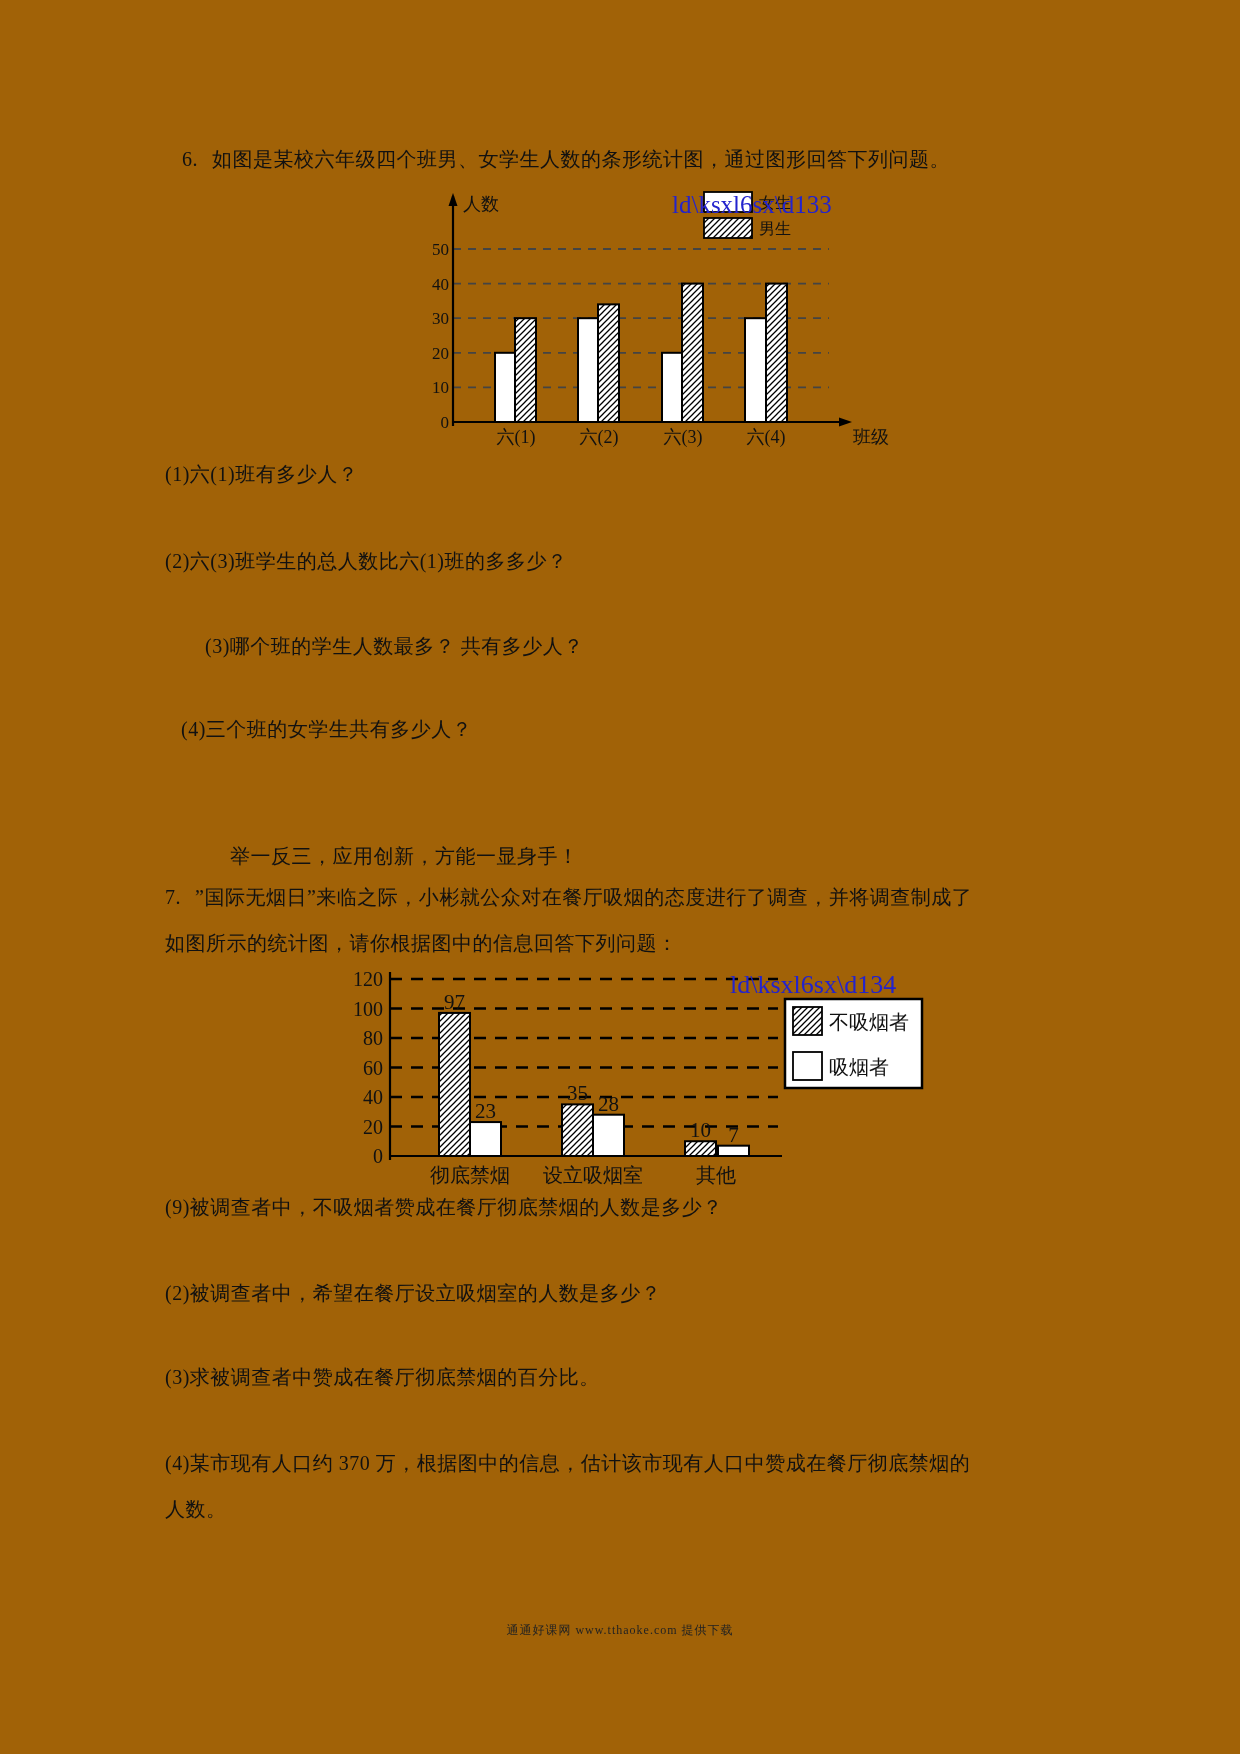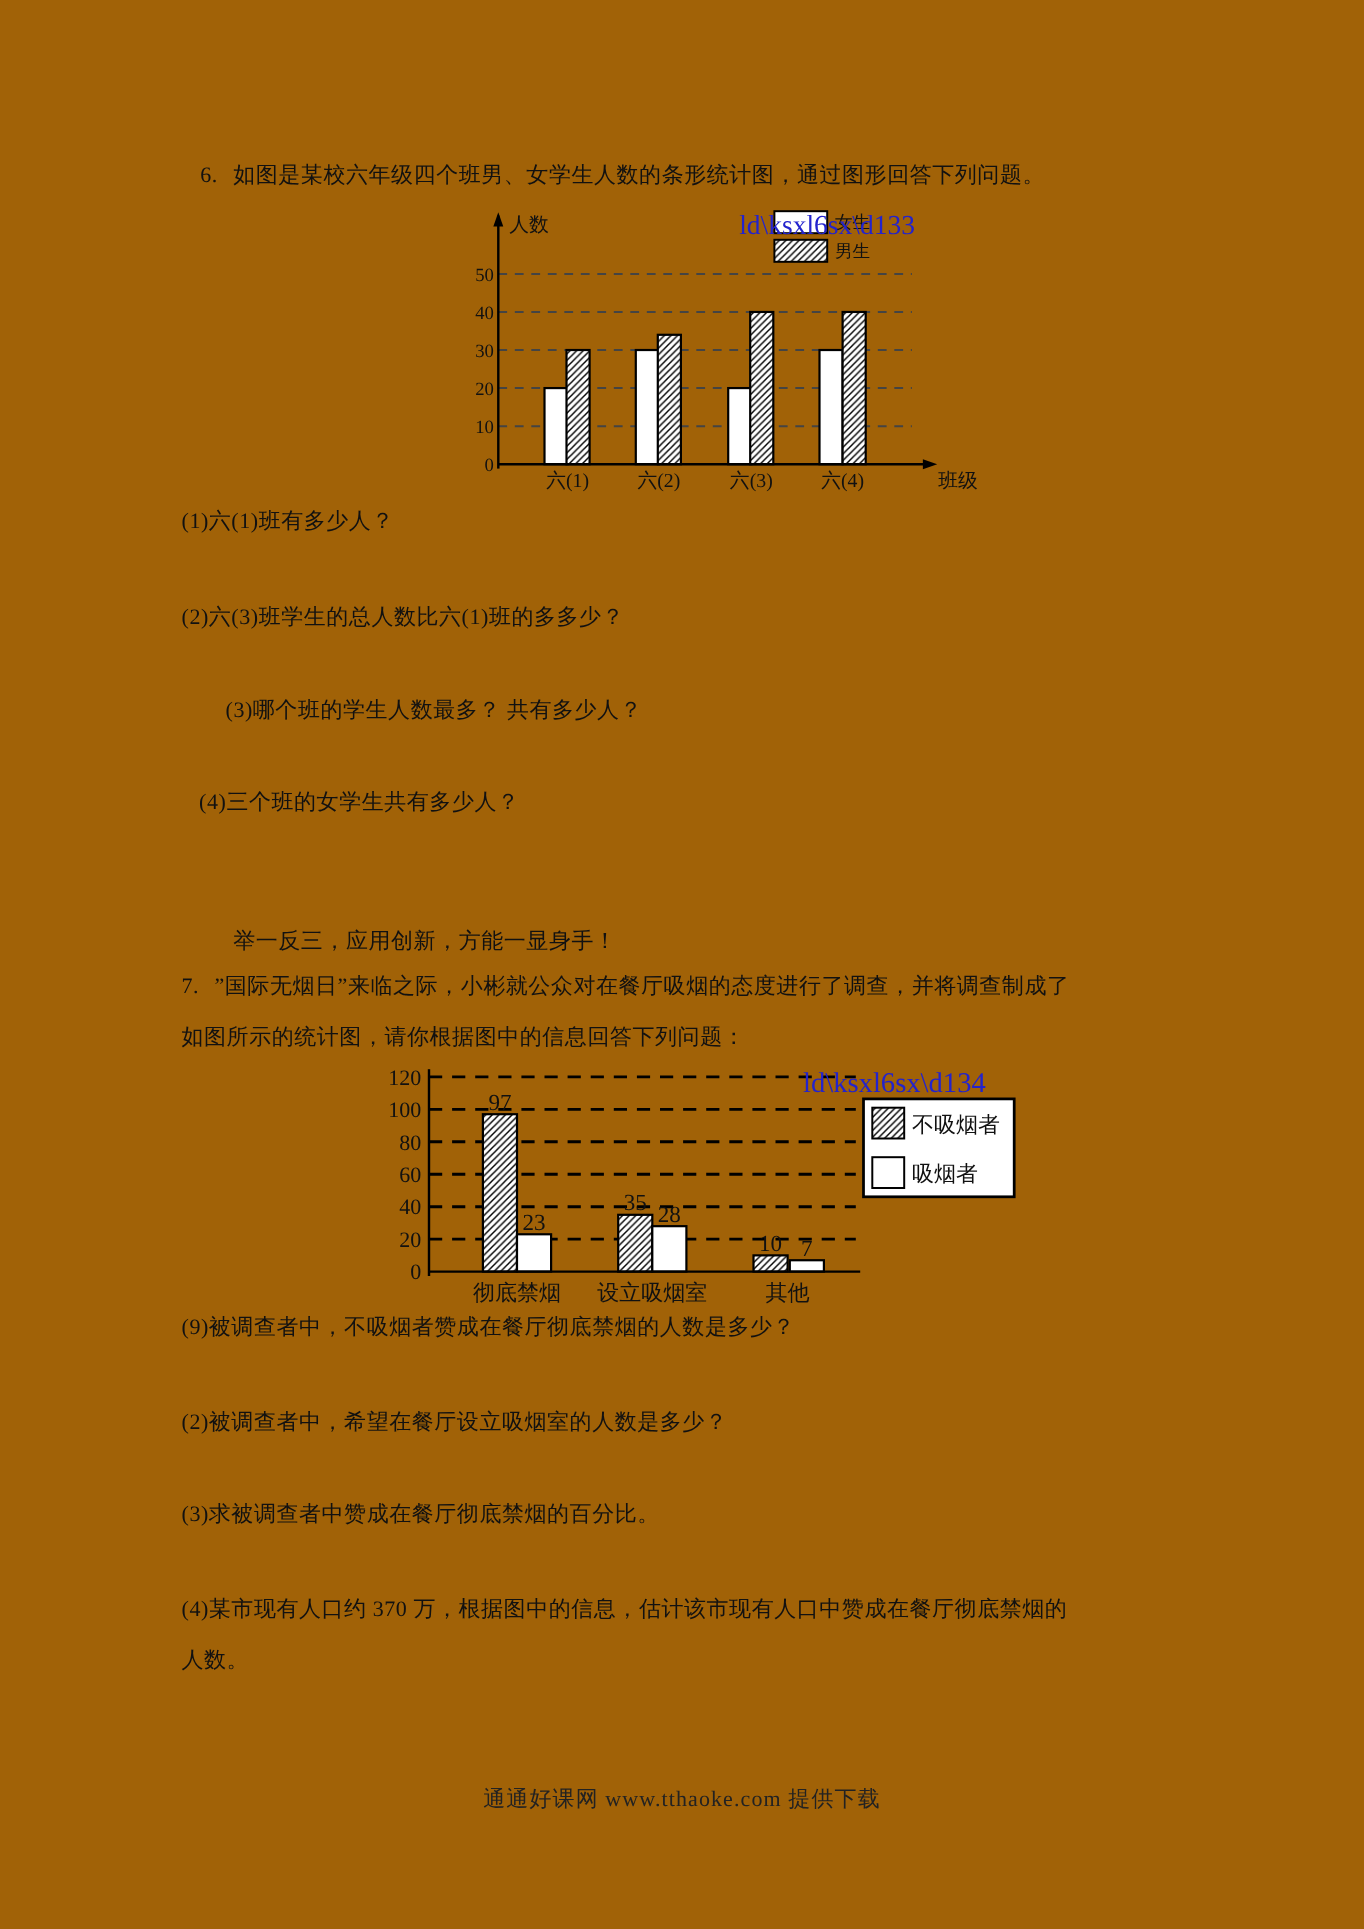"举一反三，应用创新，方能一显身手！" div.abs { left: 212px -> 230px }
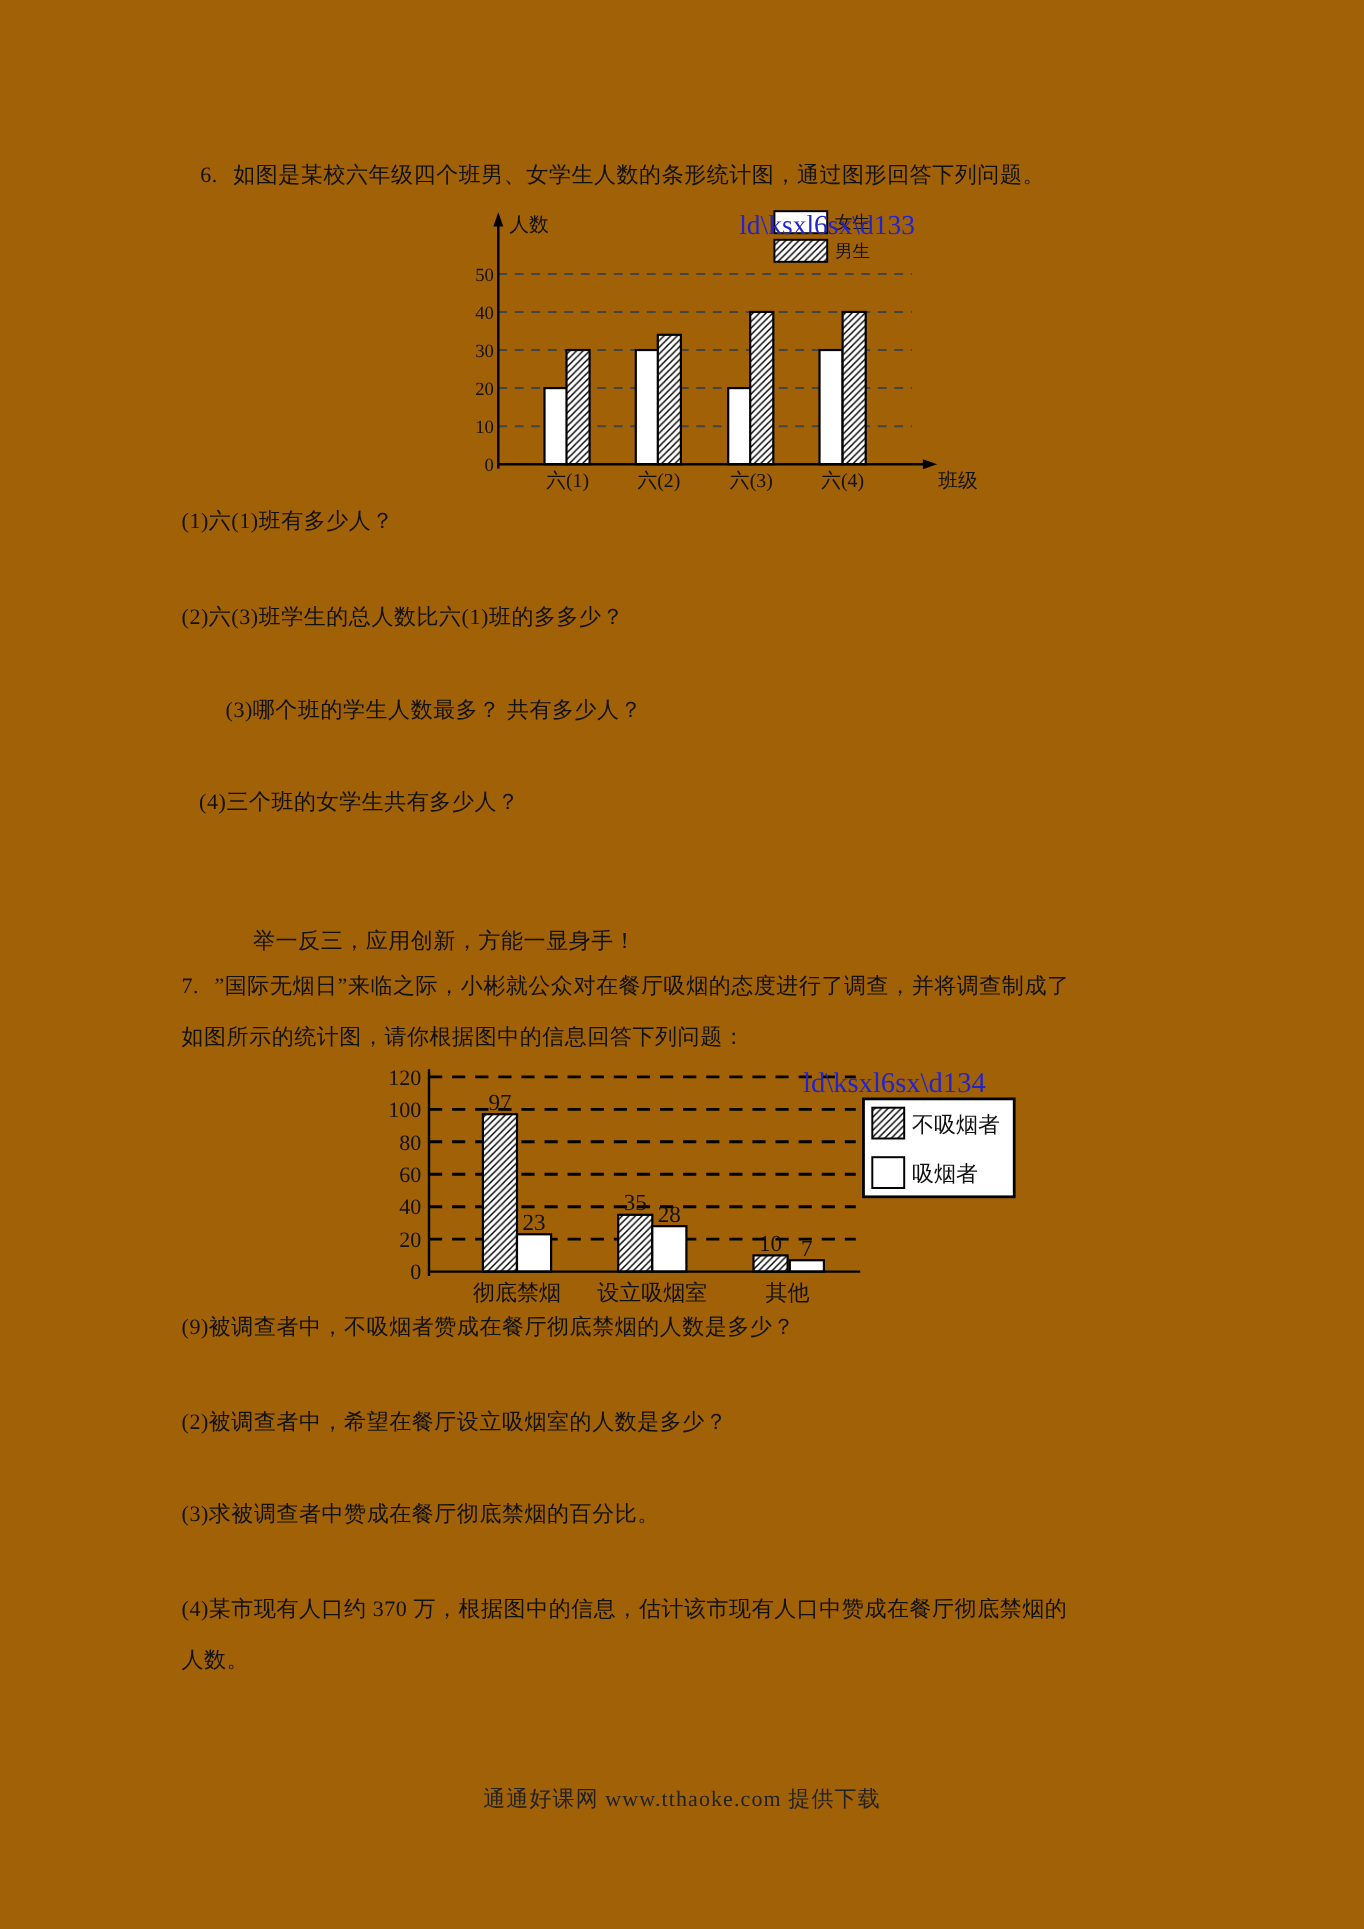"通通好课网 www.tthaoke.com 提供下载" .footer { font-size: 20px -> 12px }
